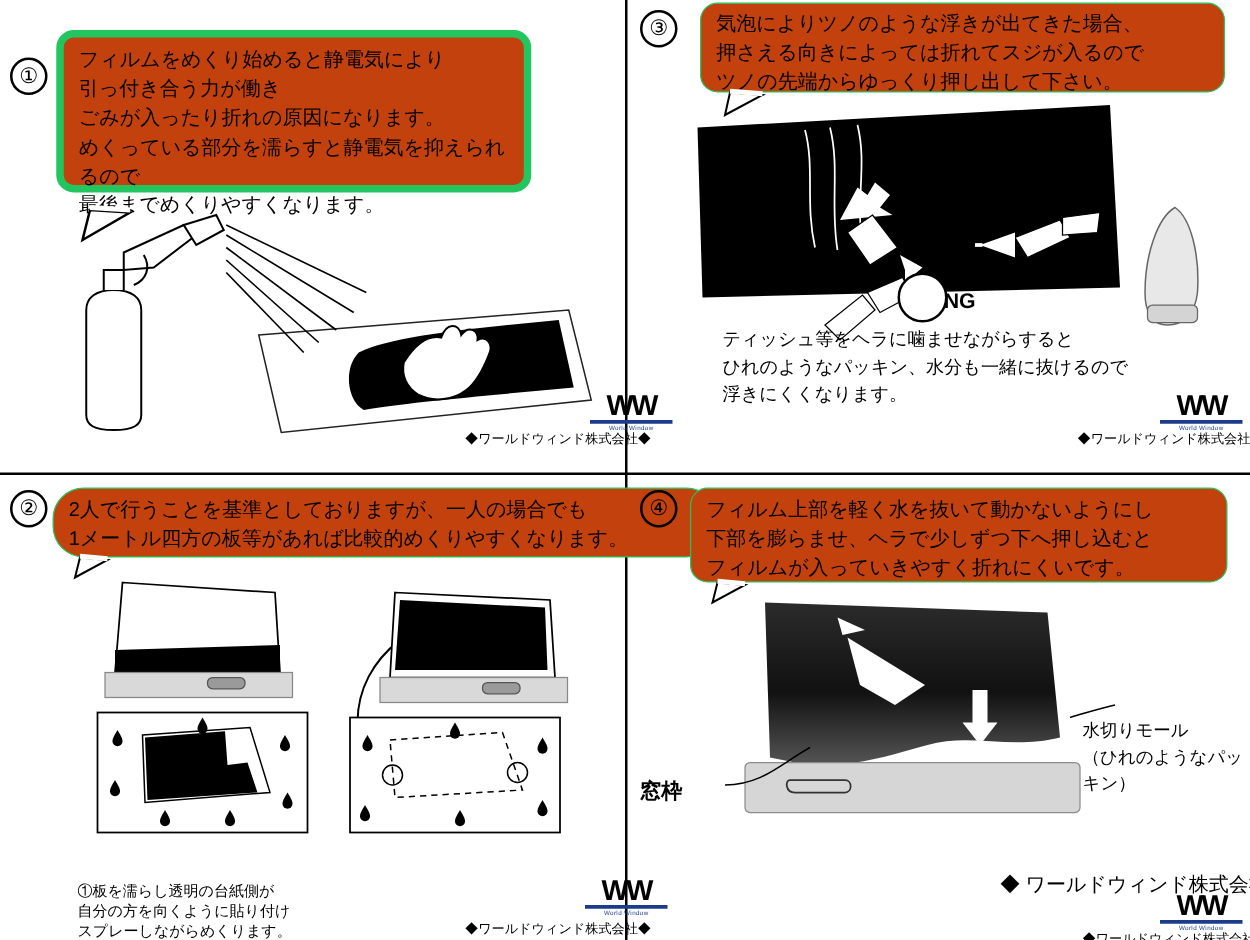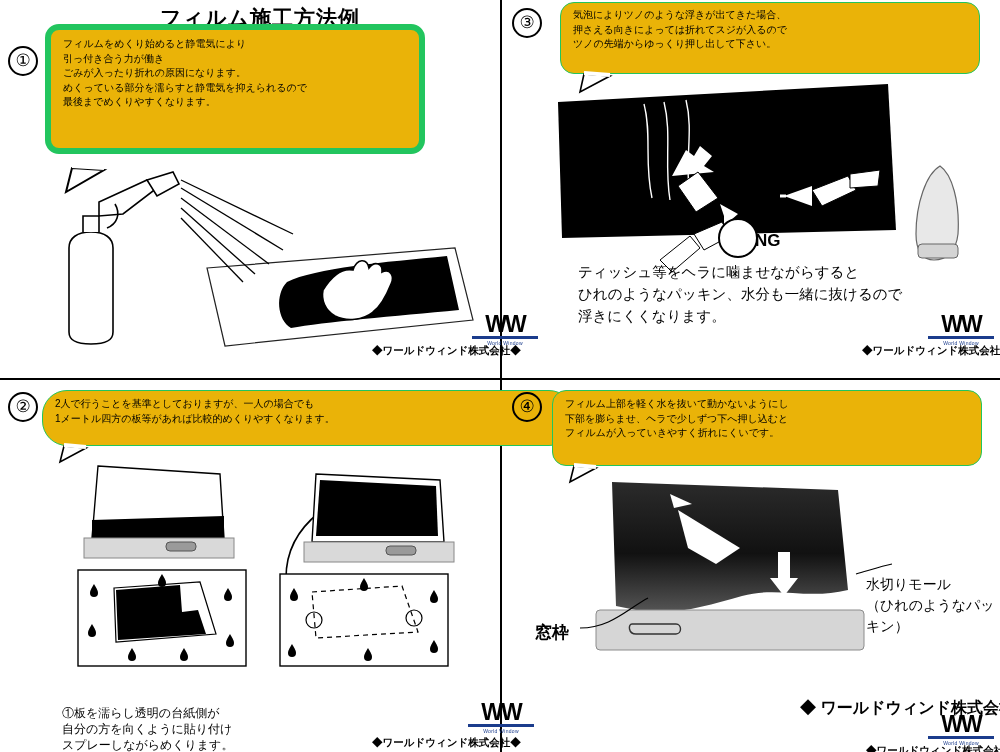"フィルム施工方法例" div.title { html: <div>フィルム施工方法例</div> -> none }
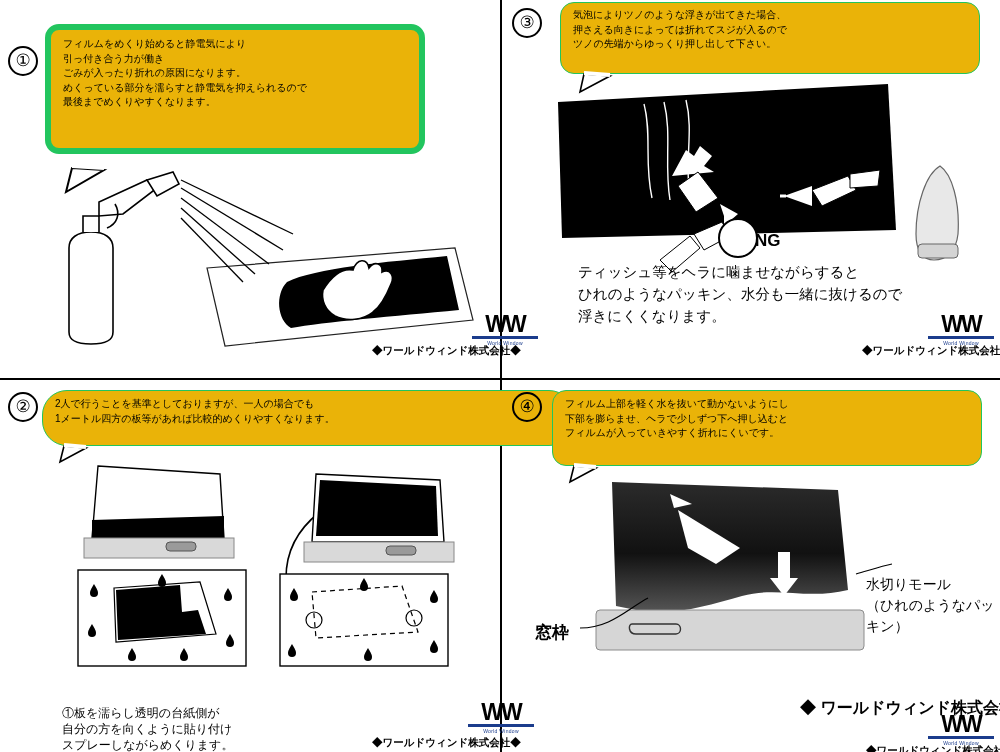"気泡によりツノのような浮きが出てきた場合、" .bubble { background: #eab308 -> #c2410c; font-size: 10px -> 16px }
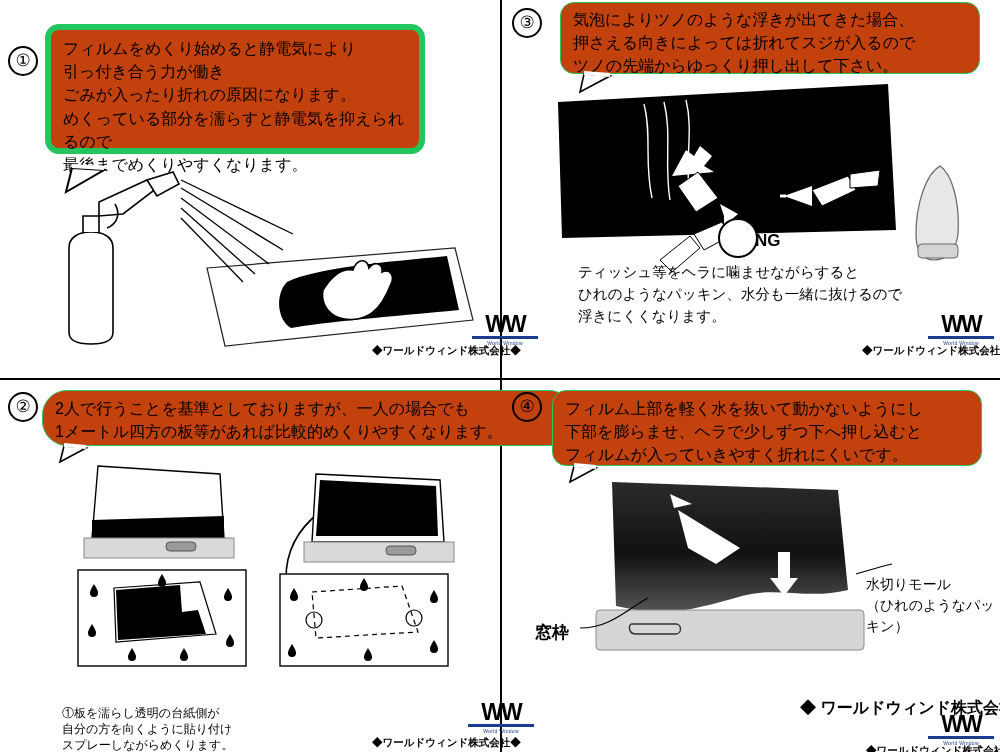"◆ワールドウィンド株式会社◆" .corp { font-weight: bold -> normal }
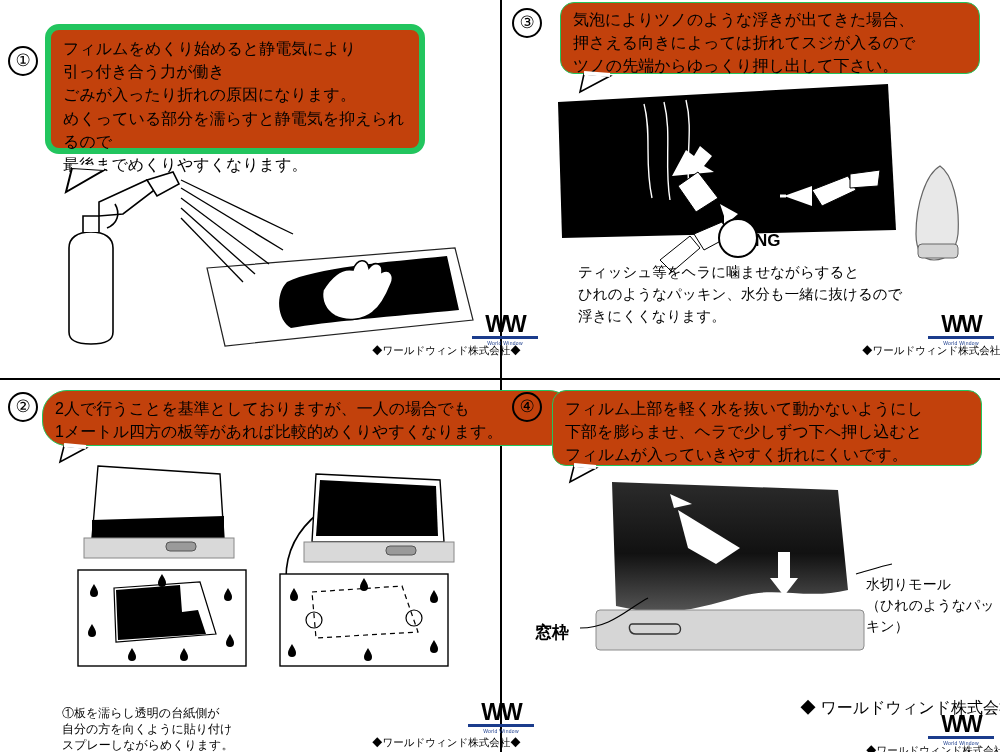"窓枠" div.ptext { margin-left: 23px -> none }
